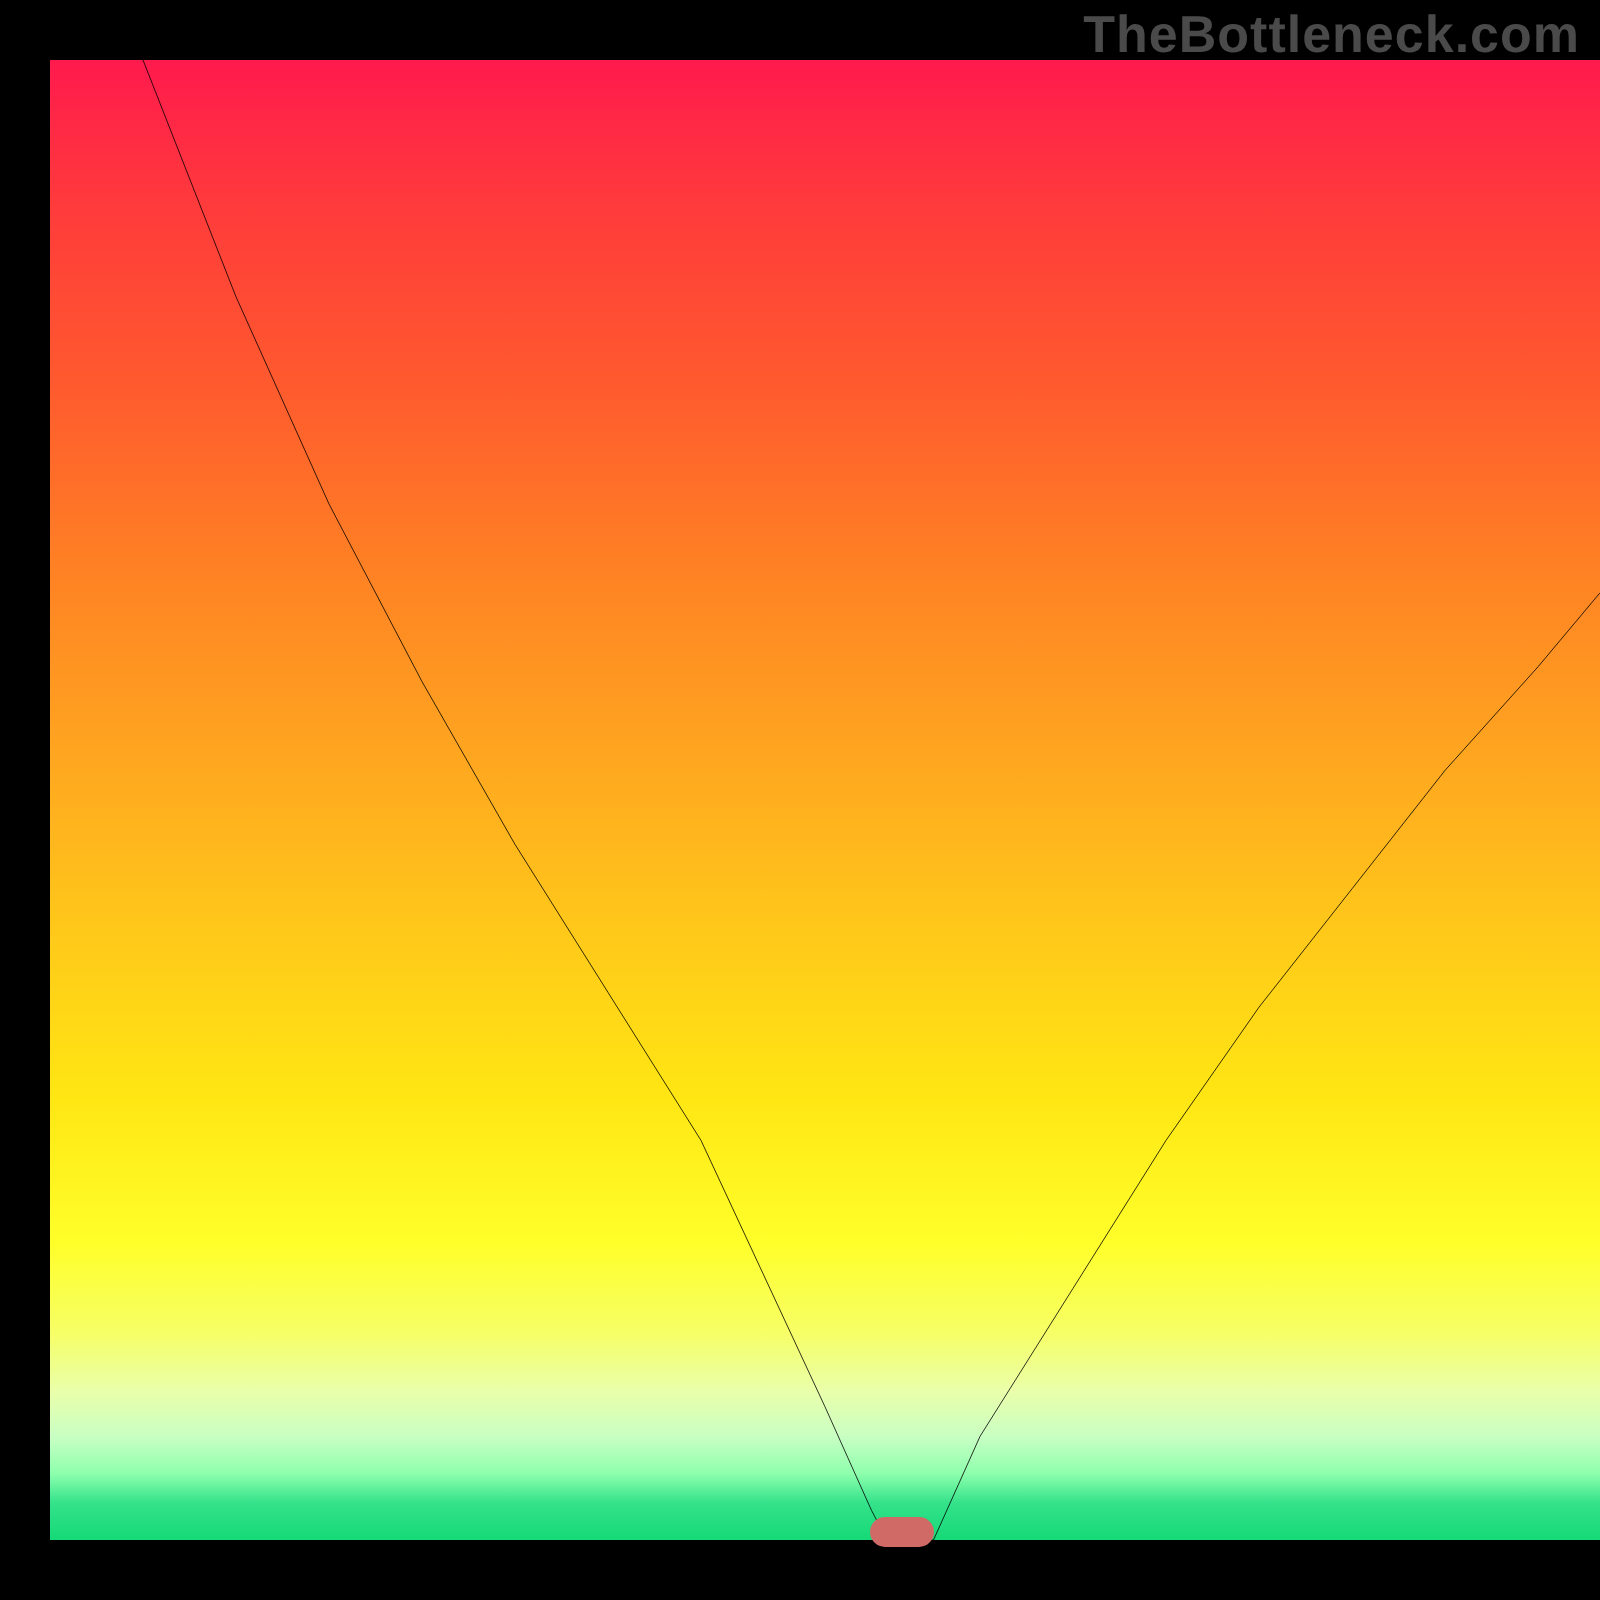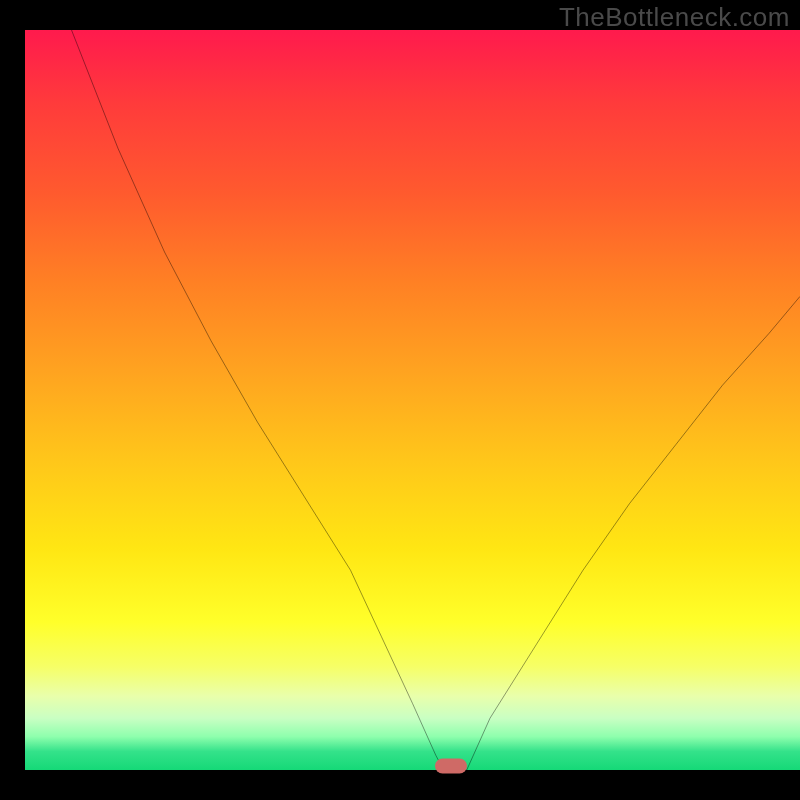"TheBottleneck.com" .watermark { font-weight: 400 -> 700 }
